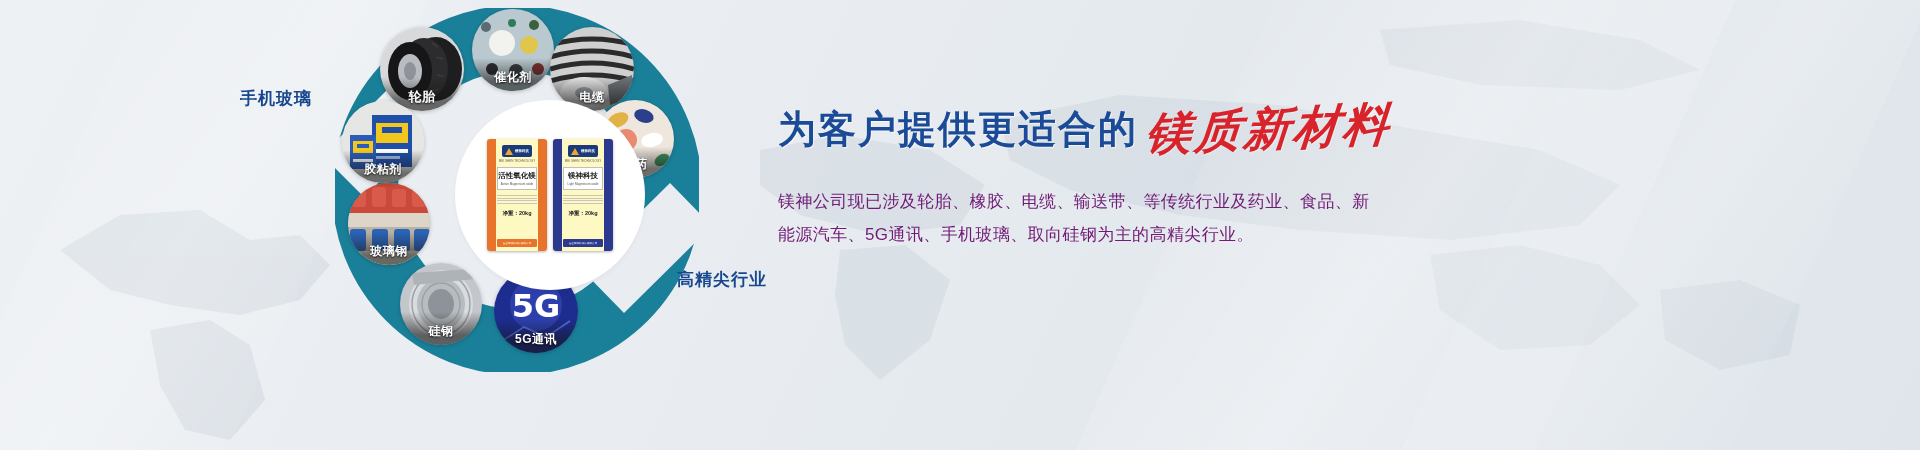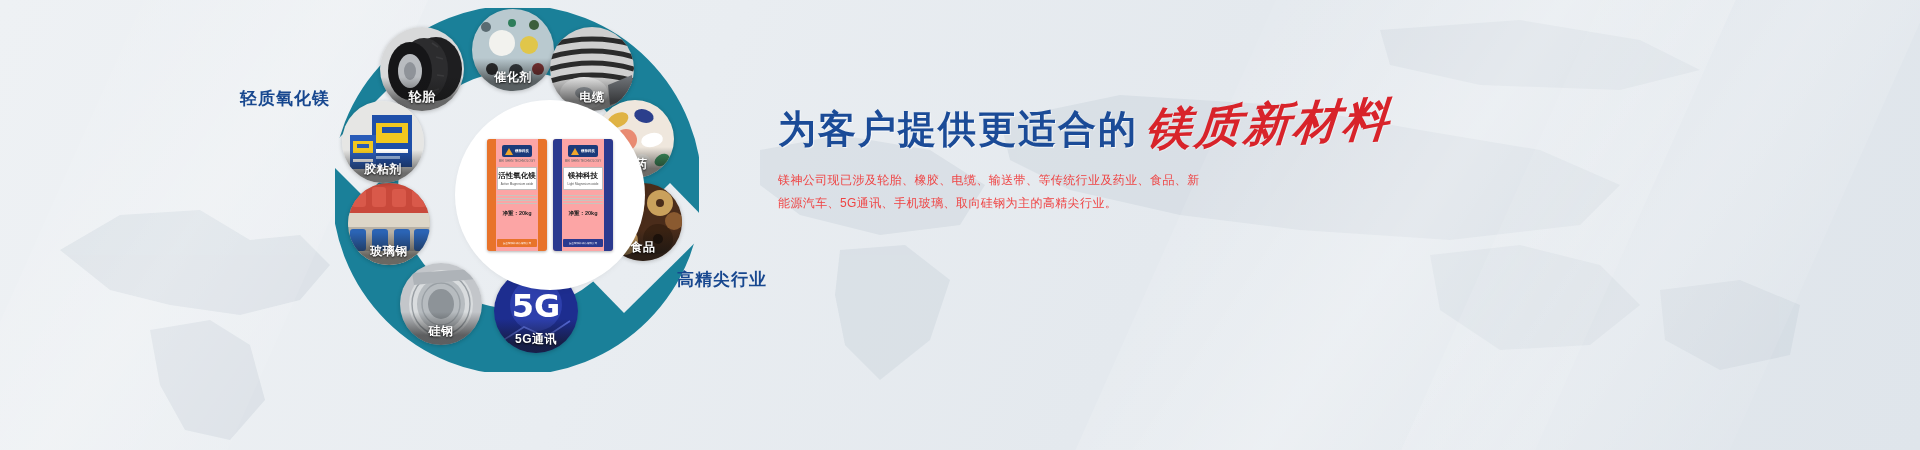"轻质氧化镁" div.sec-label { text: 轻质氧化镁 -> 手机玻璃 }
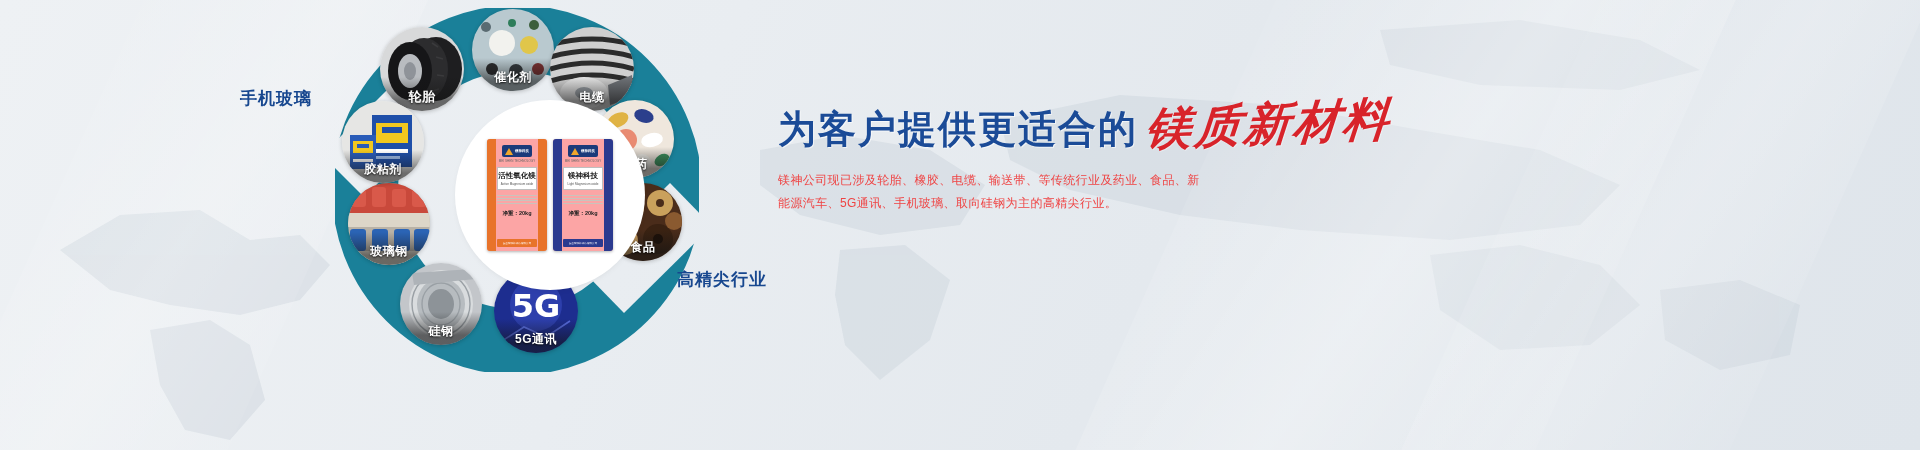"为客户提供更适合的" #headline { align-items: center -> flex-end }
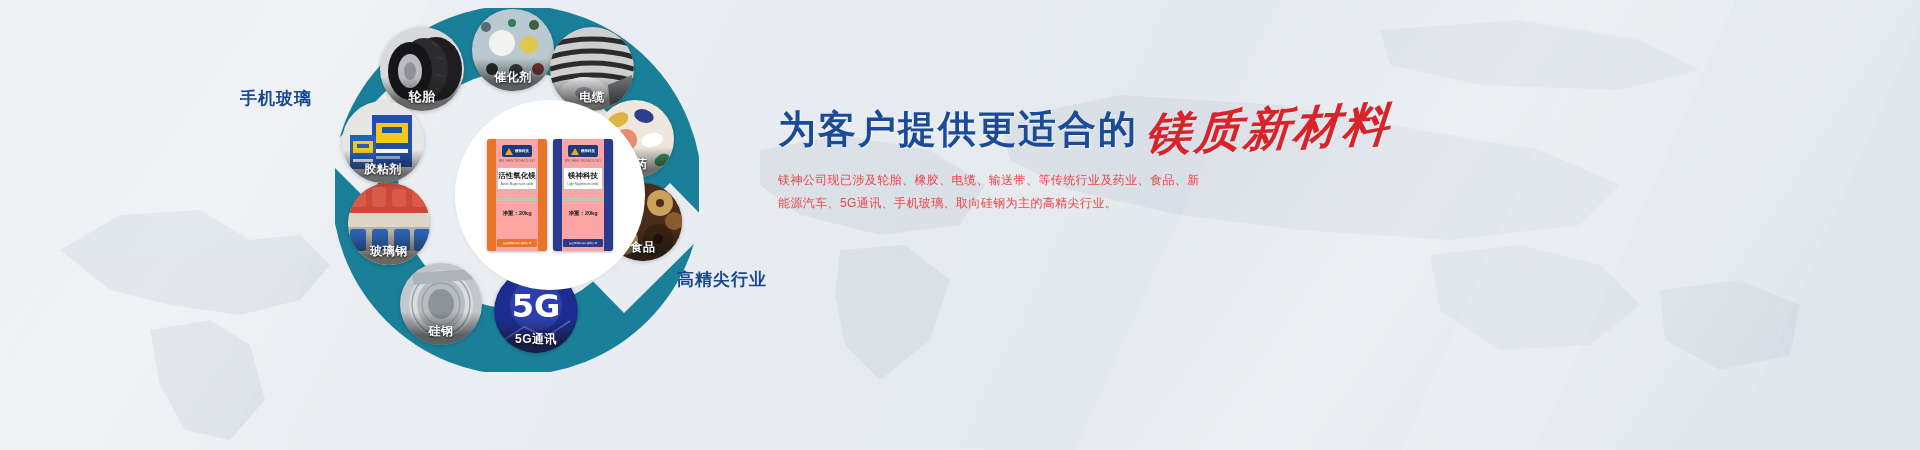"活性氧化镁" .bag { background: #fca5a5 -> #fef9c3 }
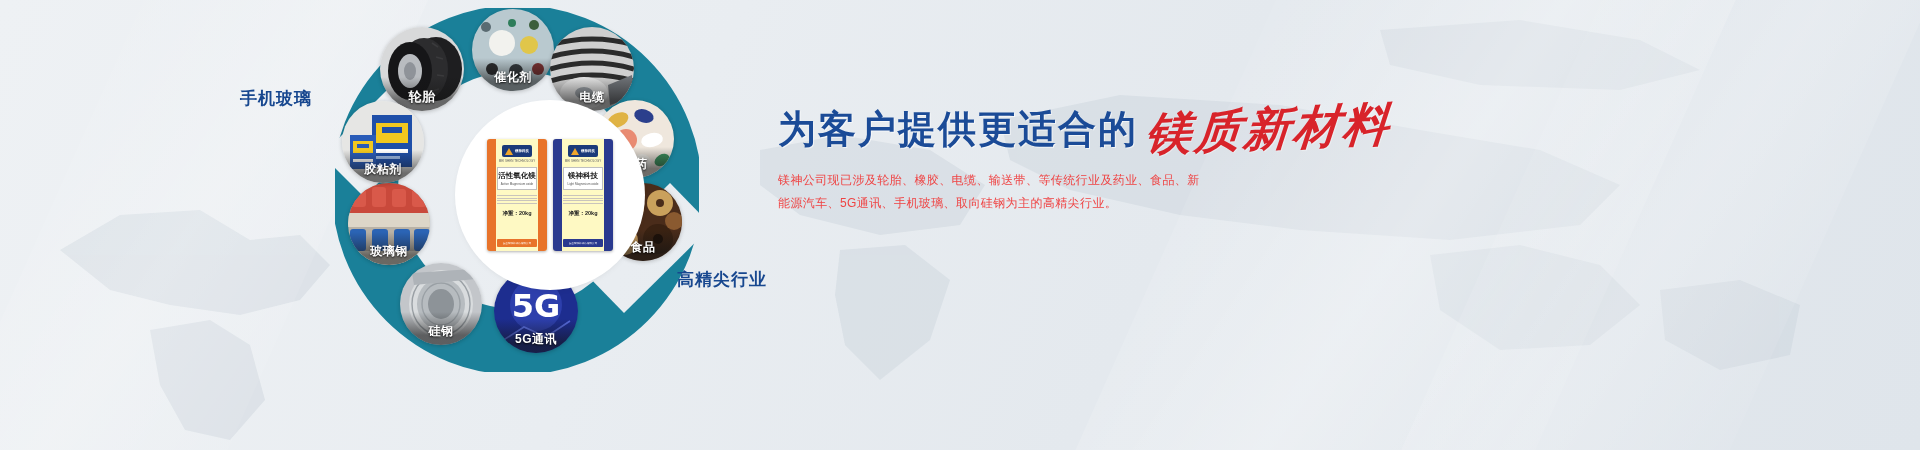"镁神公司现已涉及轮胎、橡胶、电缆、输送带、等传统行业及药业、食品、新" #desc { color: #ef4444 -> #701a75; font-size: 12px -> 17px; margin-top: 14px -> 30px }
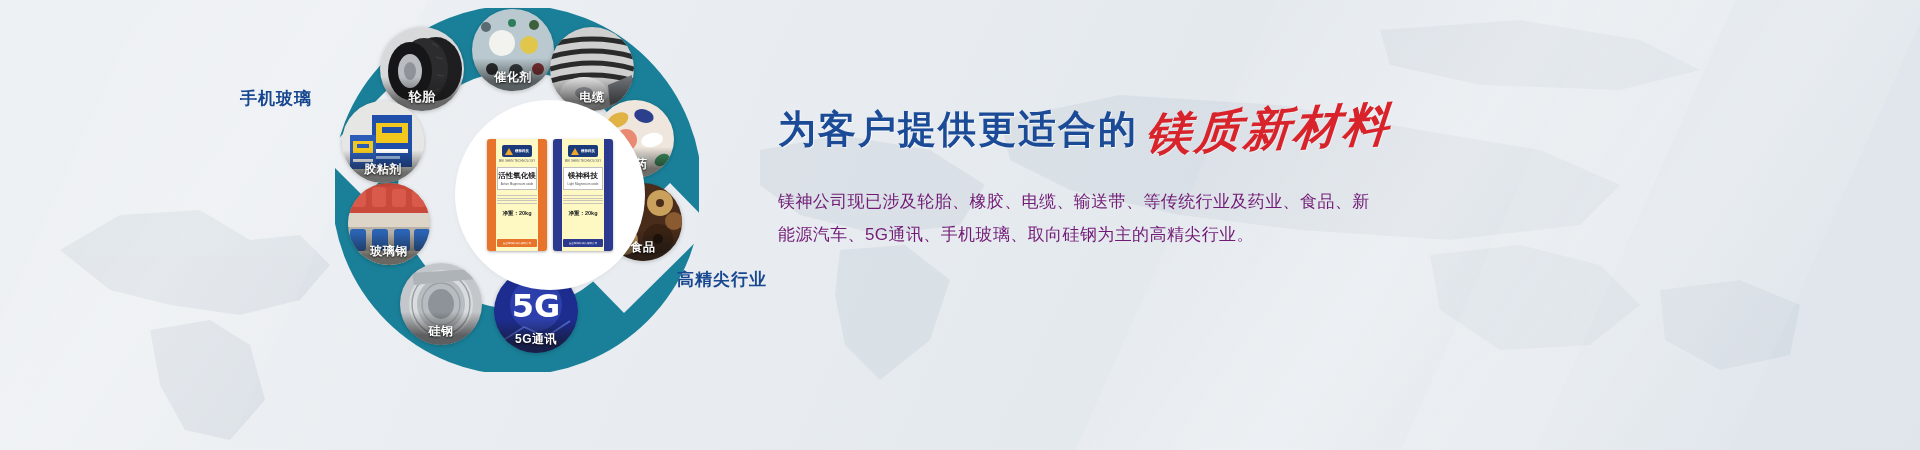"食品" div.node { html: <div> <svg> <rect></rect> <circle></circle> <circle></circle> <circle></circle> <circle></circle> <circle></circle> <circle></circle> <circle></circle> <circle></circle> <circle></circle> </svg> <div>食品</div> </div> -> none }
